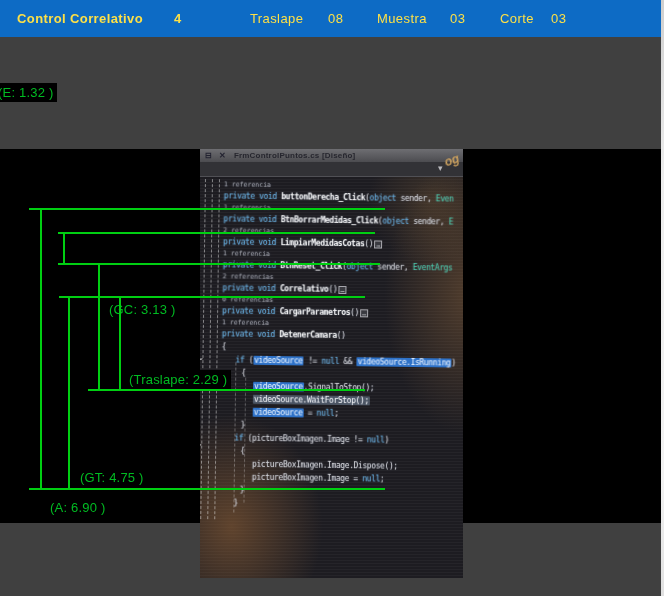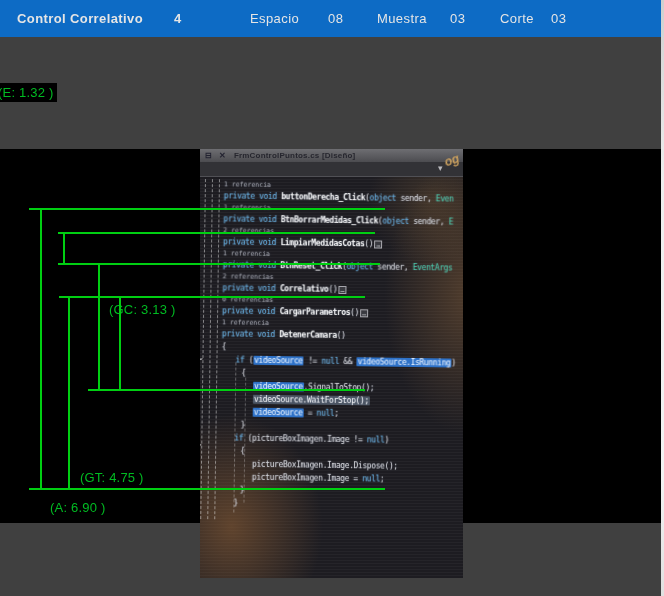"Control Correlativo" .header span { color: #e5e5e5 -> #fde047 }
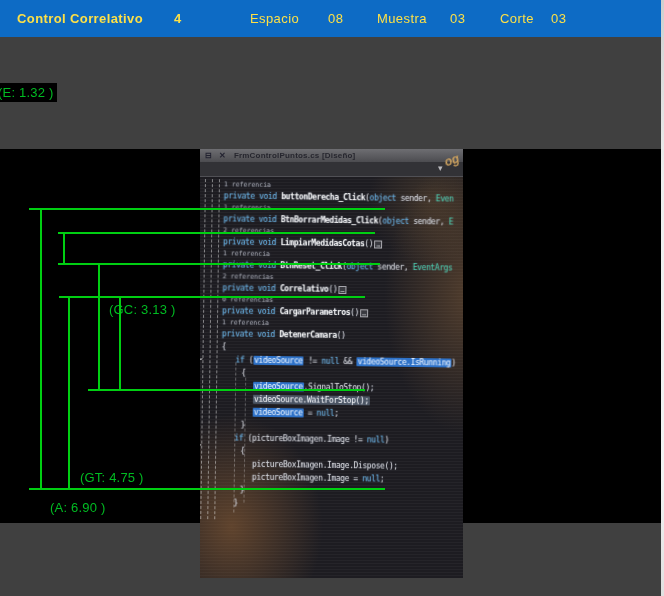"Espacio" span.h-f0l { text: Espacio -> Traslape }
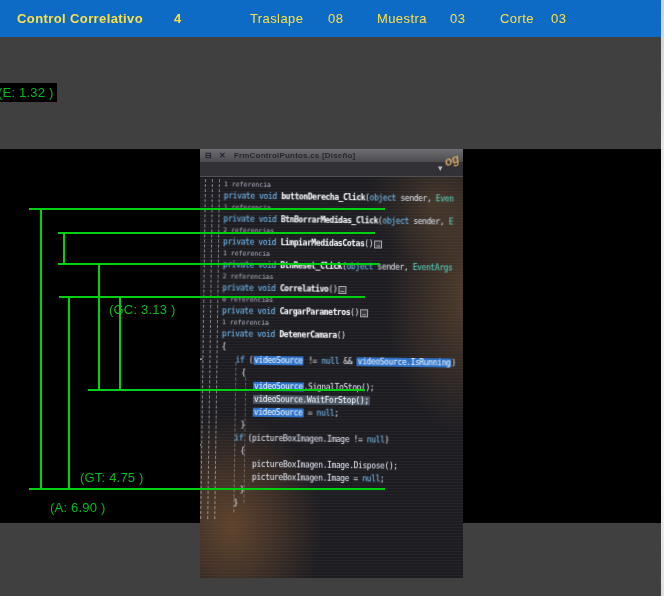"(Traslape: 2.29 )" div.mlabel { html: none -> <div>(Traslape: 2.29 )</div> }
